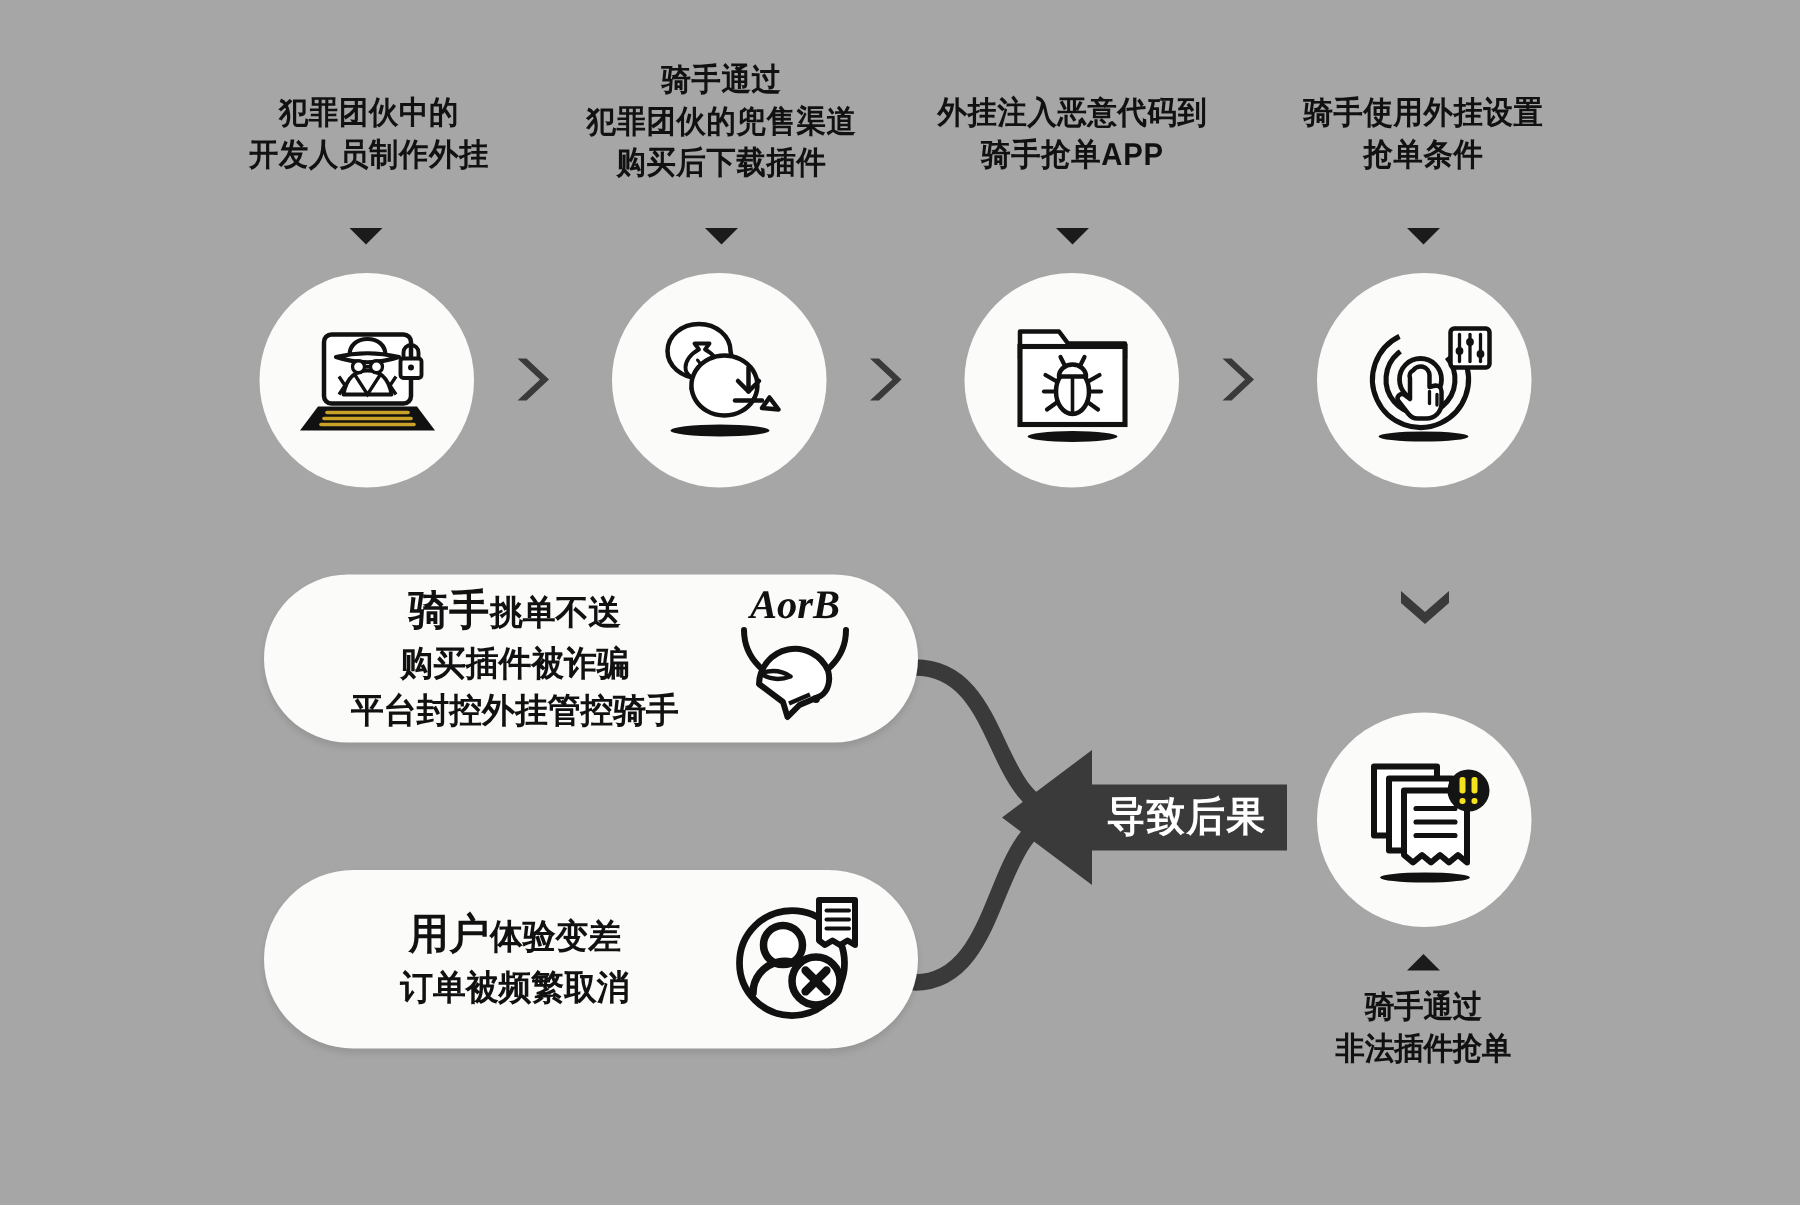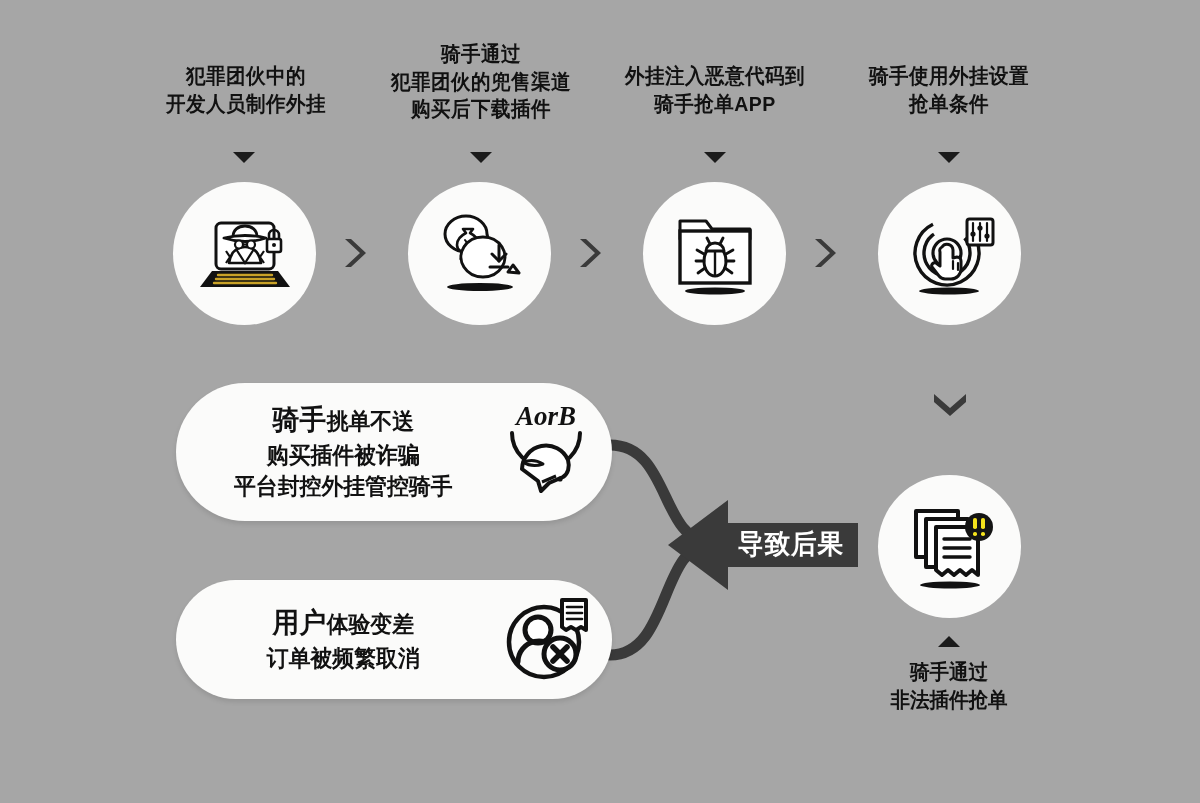"骑手挑单不送" .pill.p-top { height: 138px -> 112px }
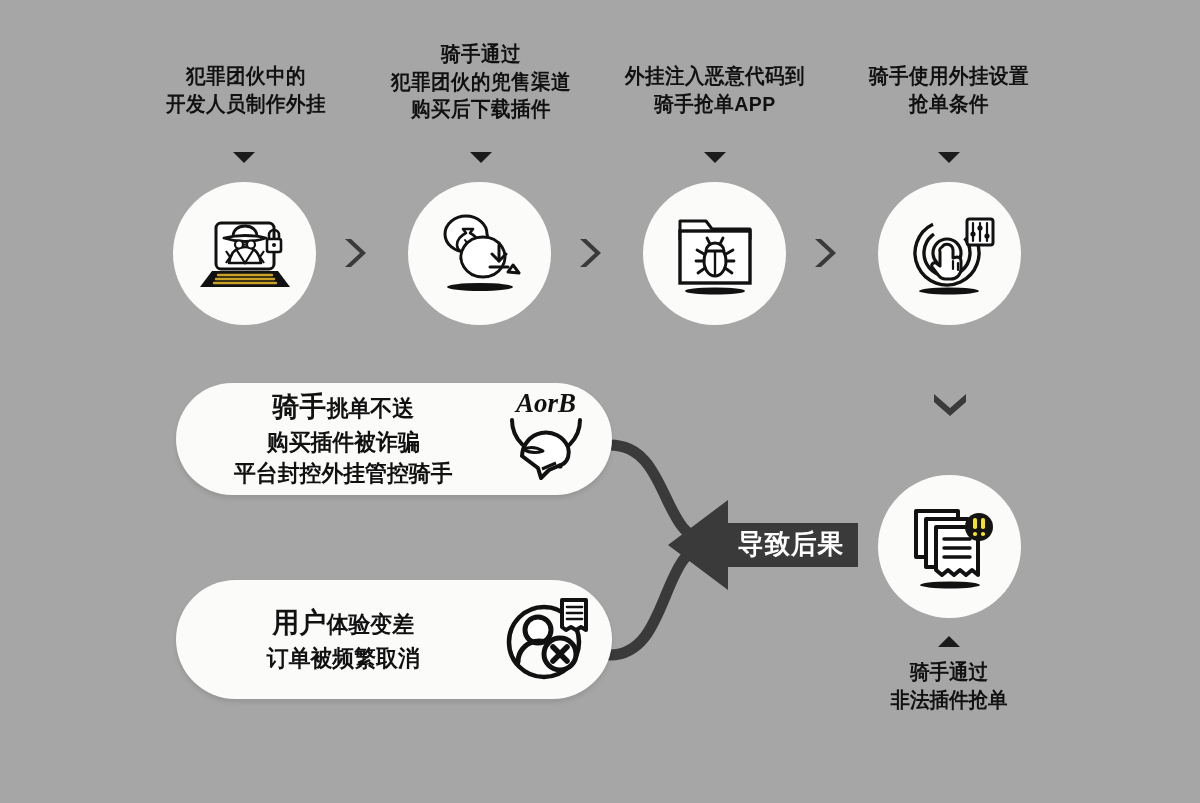"AorB" .pill-icon { justify-content: flex-end -> flex-start }
